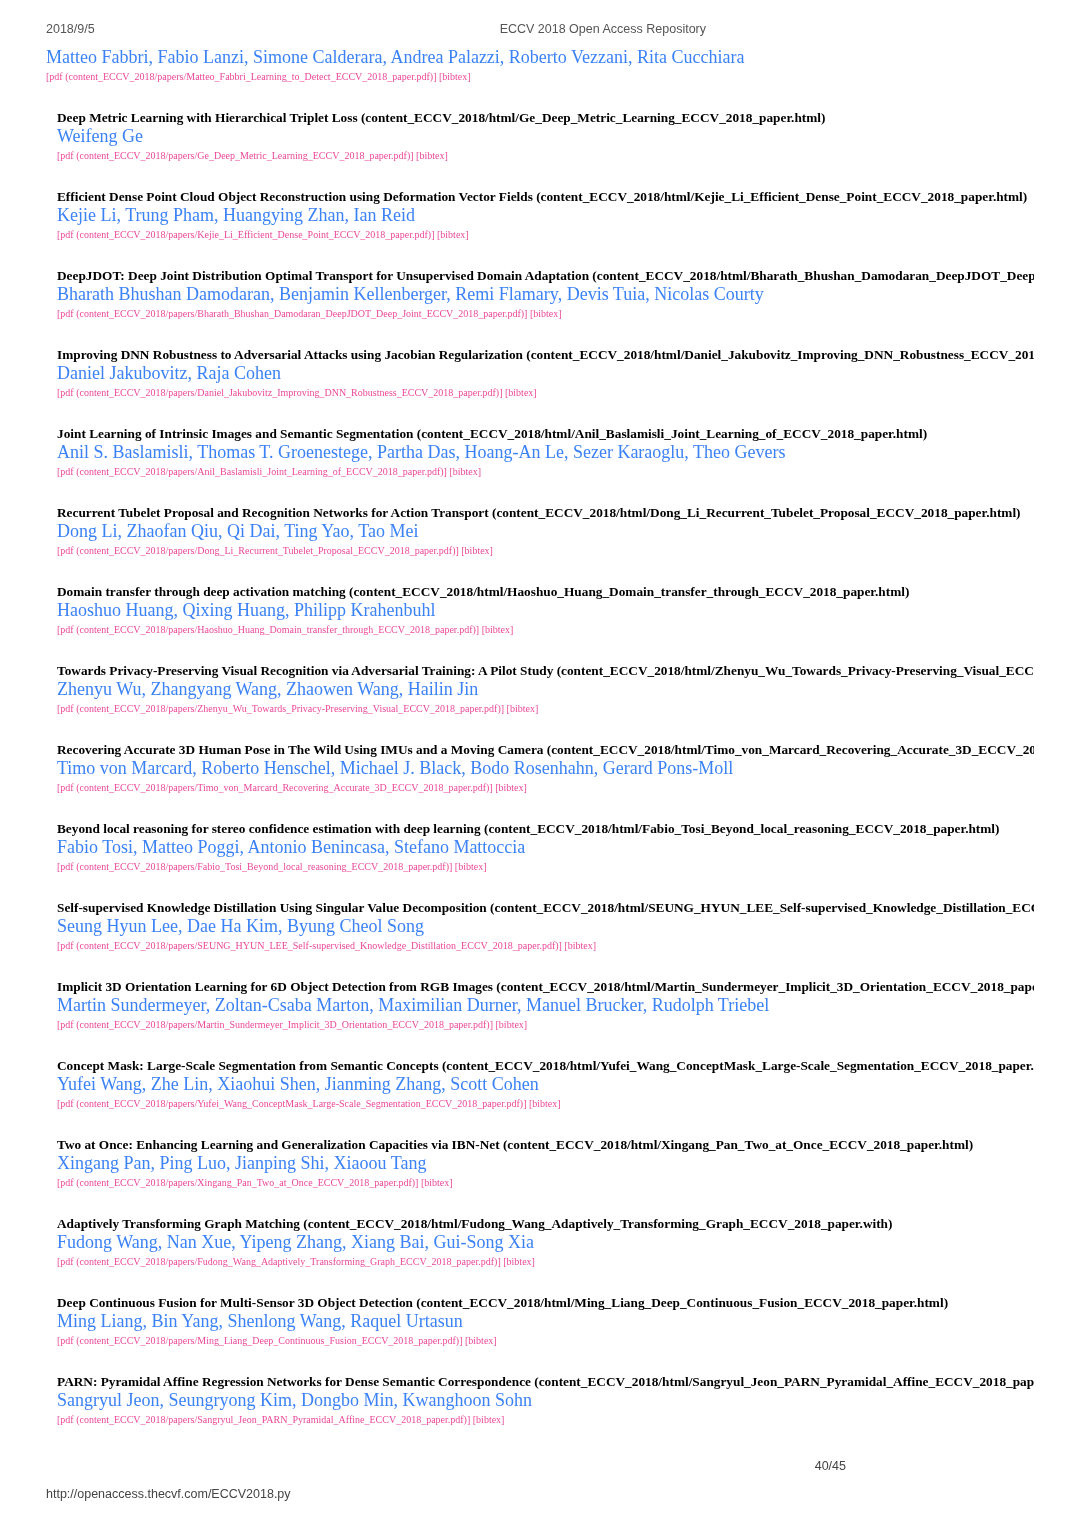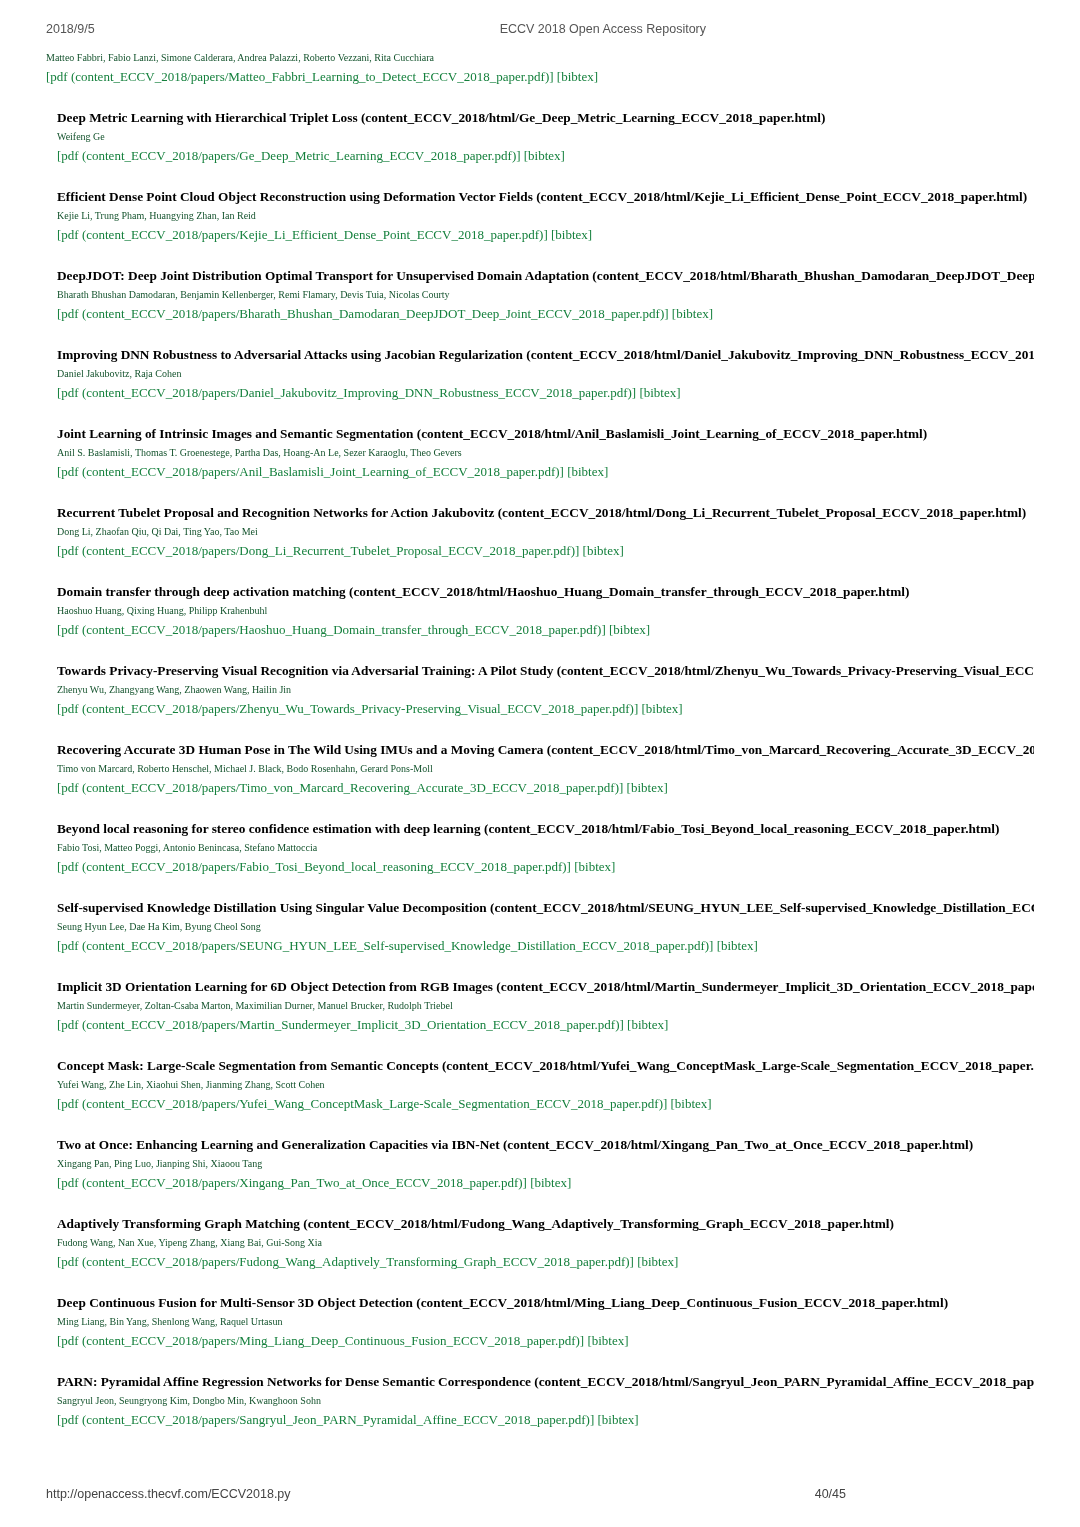"Matteo Fabbri, Fabio Lanzi, Simone" .entry-authors { color: #14532d -> #3b82f6; font-size: 10px -> 18px }
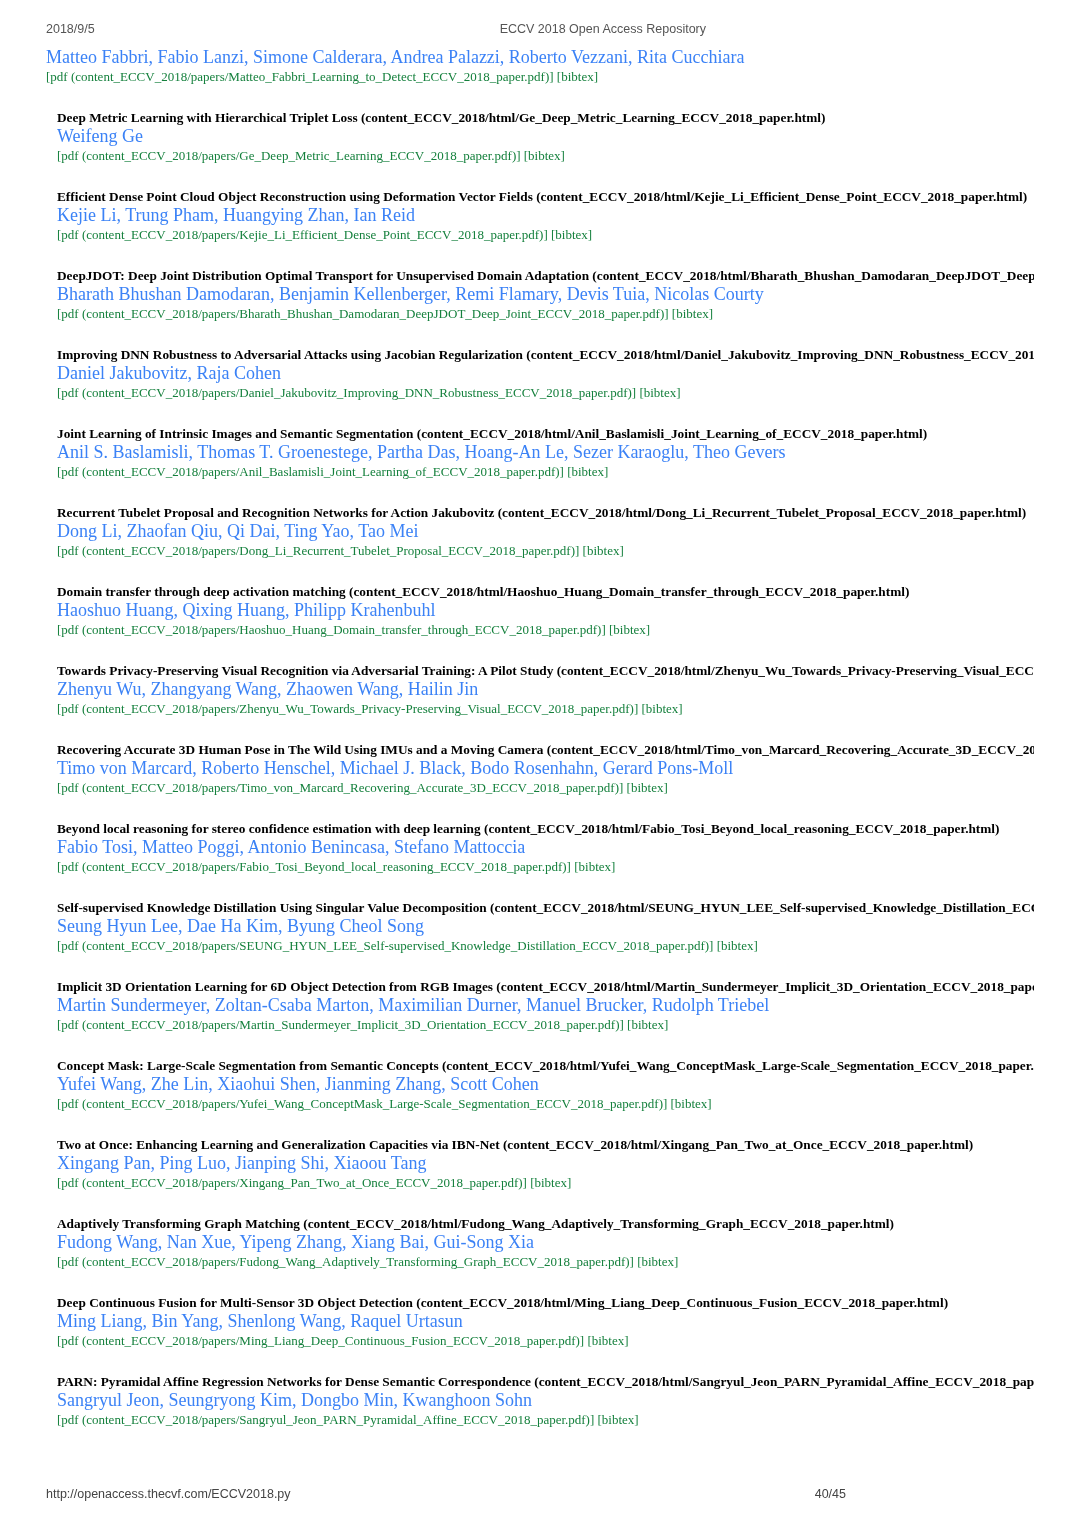"[pdf" .entry-links { color: #15803d -> #ec4899; font-size: 13px -> 10px }
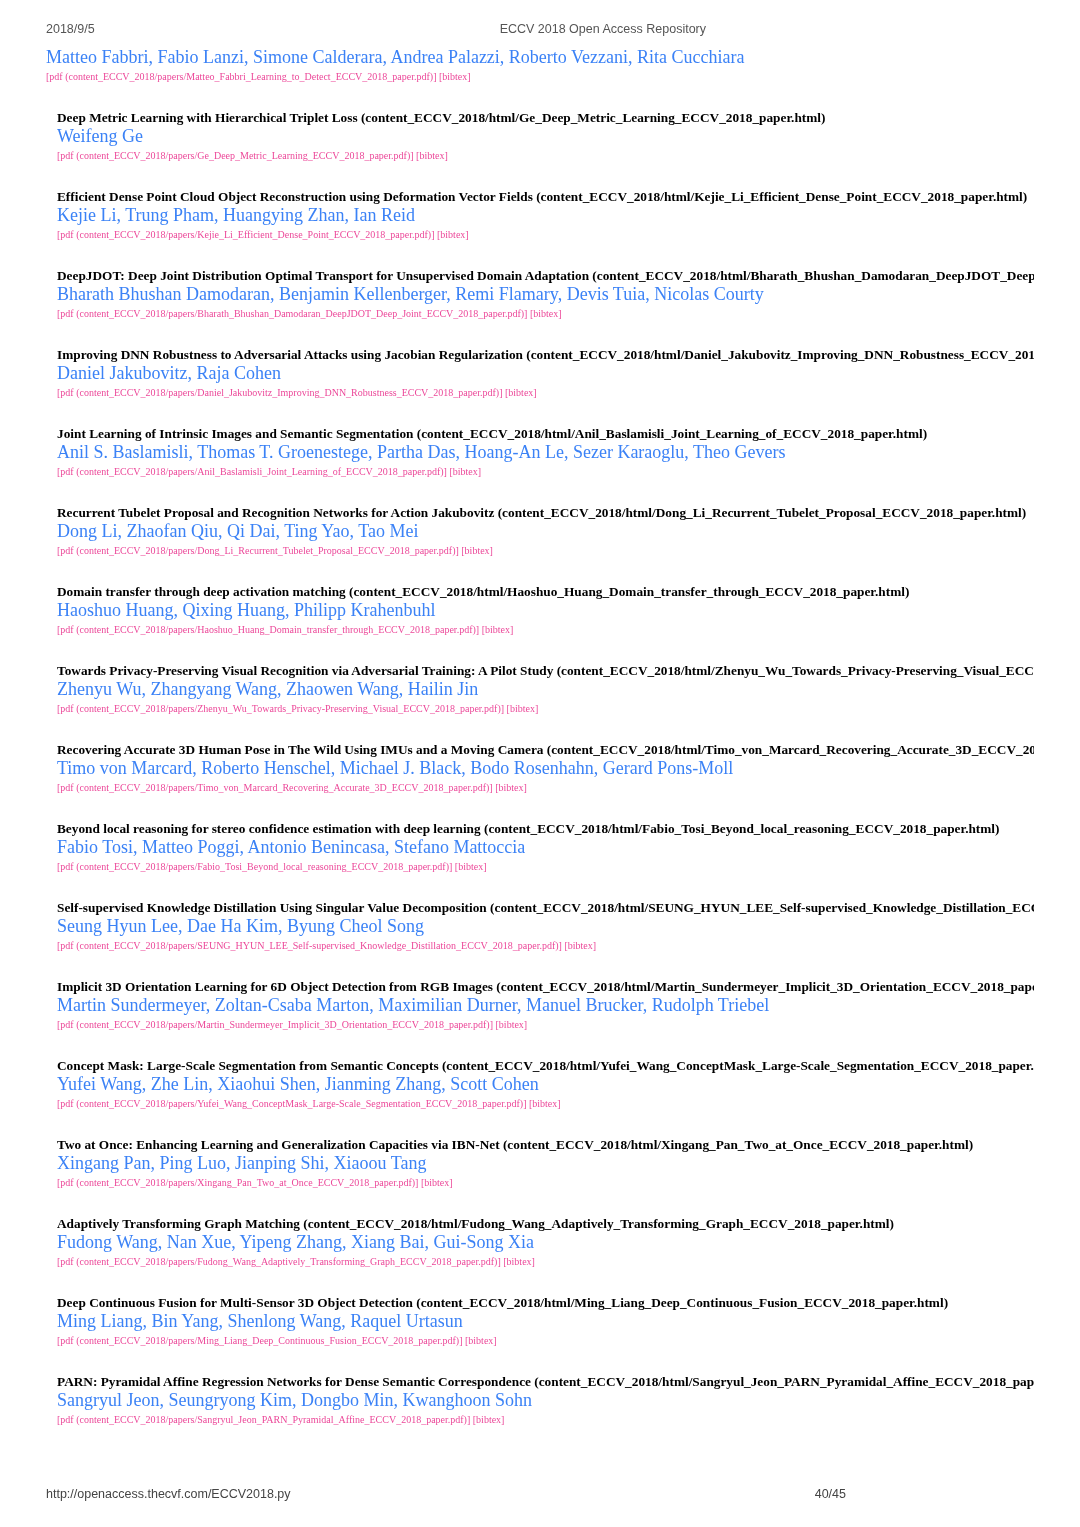"Recurrent Tubelet Proposal and" div.entry-title { text: Jakubovitz -> Transport }
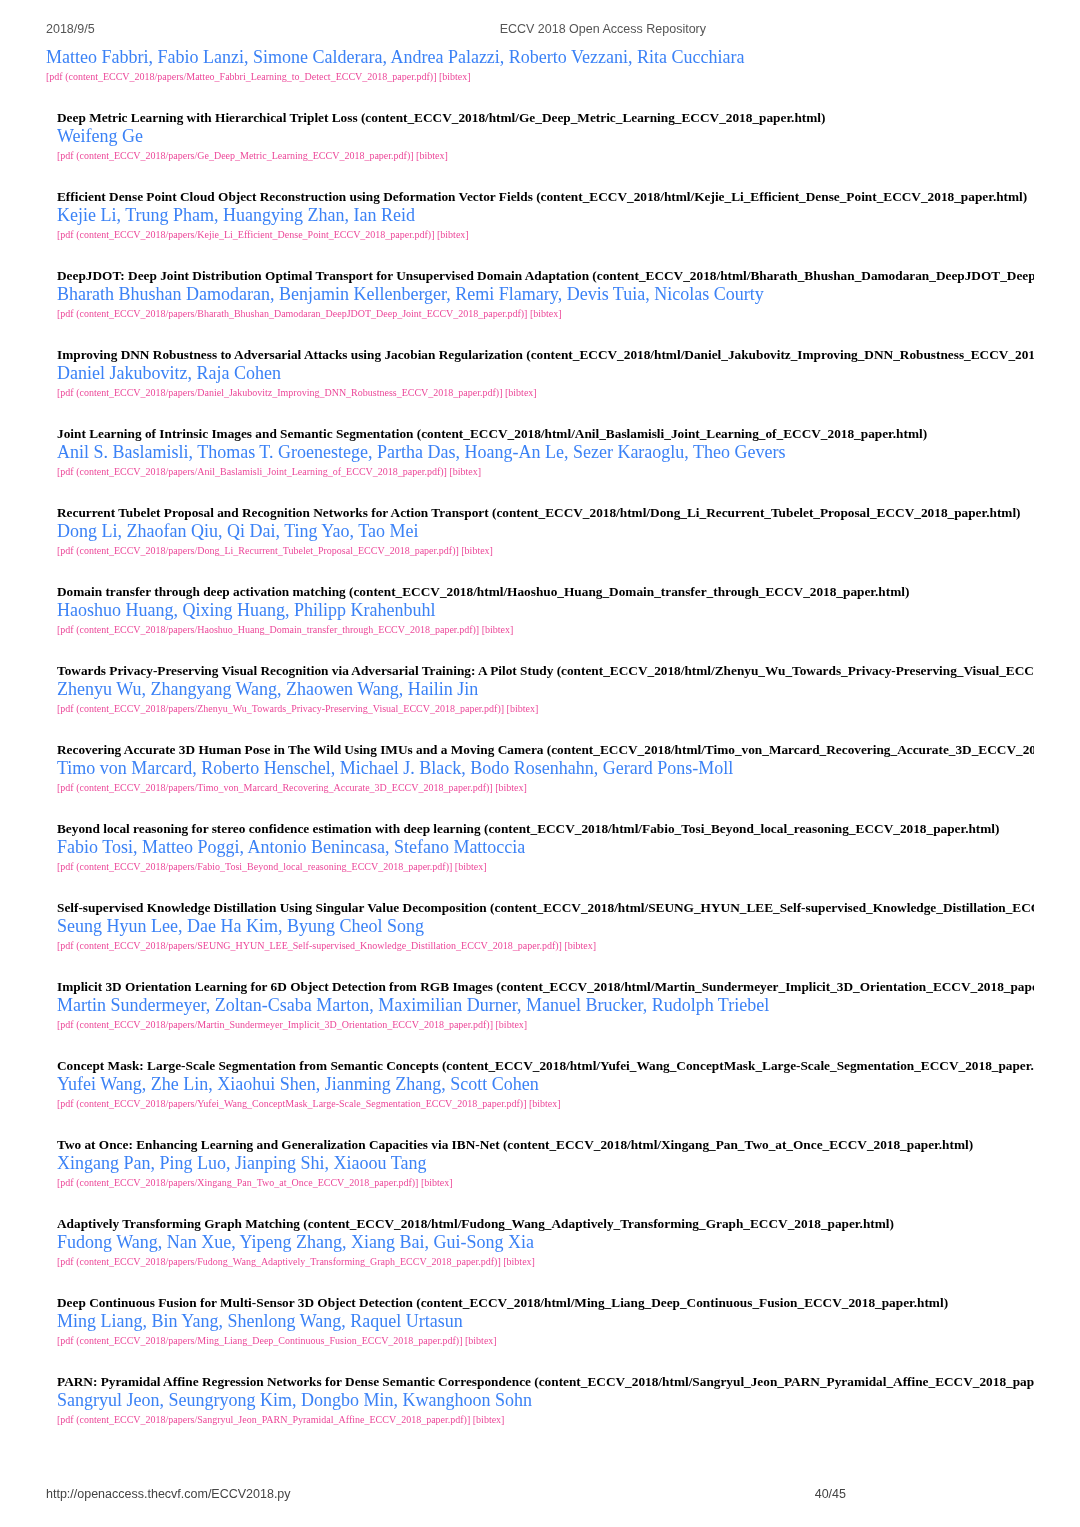"Adaptively Transforming Graph Matching" div.entry-title { text: paper.html -> paper.with }
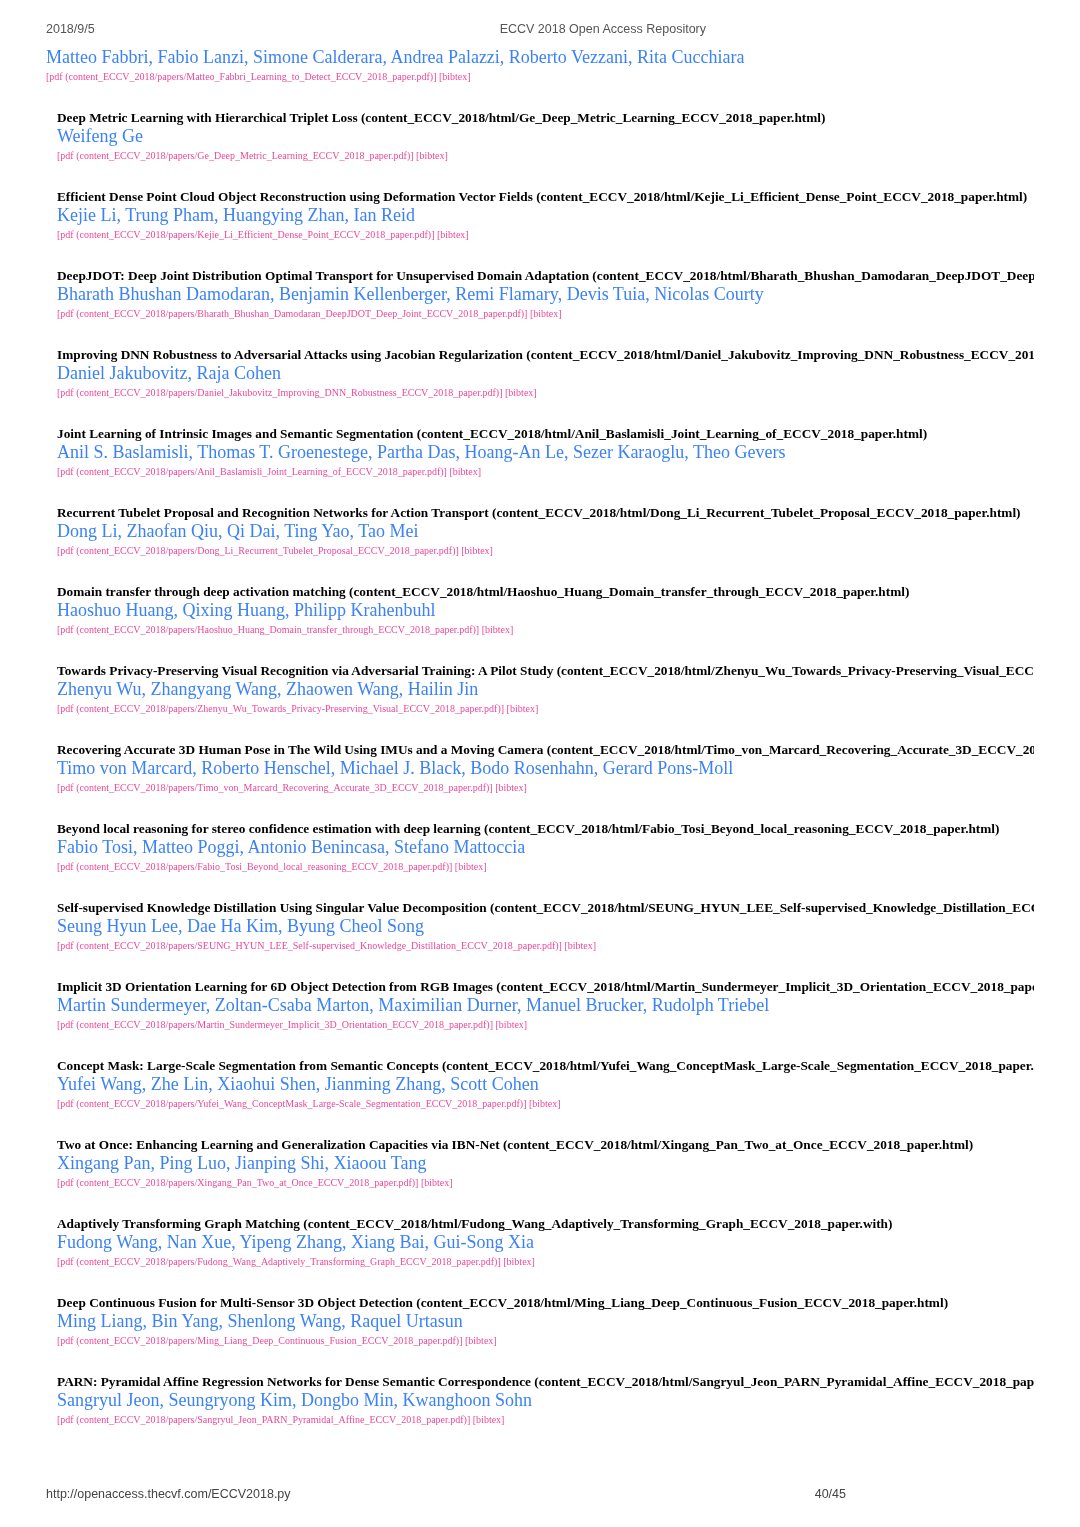"http://openaccess.thecvf.com/ECCV2018.py" .footer .url { margin-top: none -> 28px }
